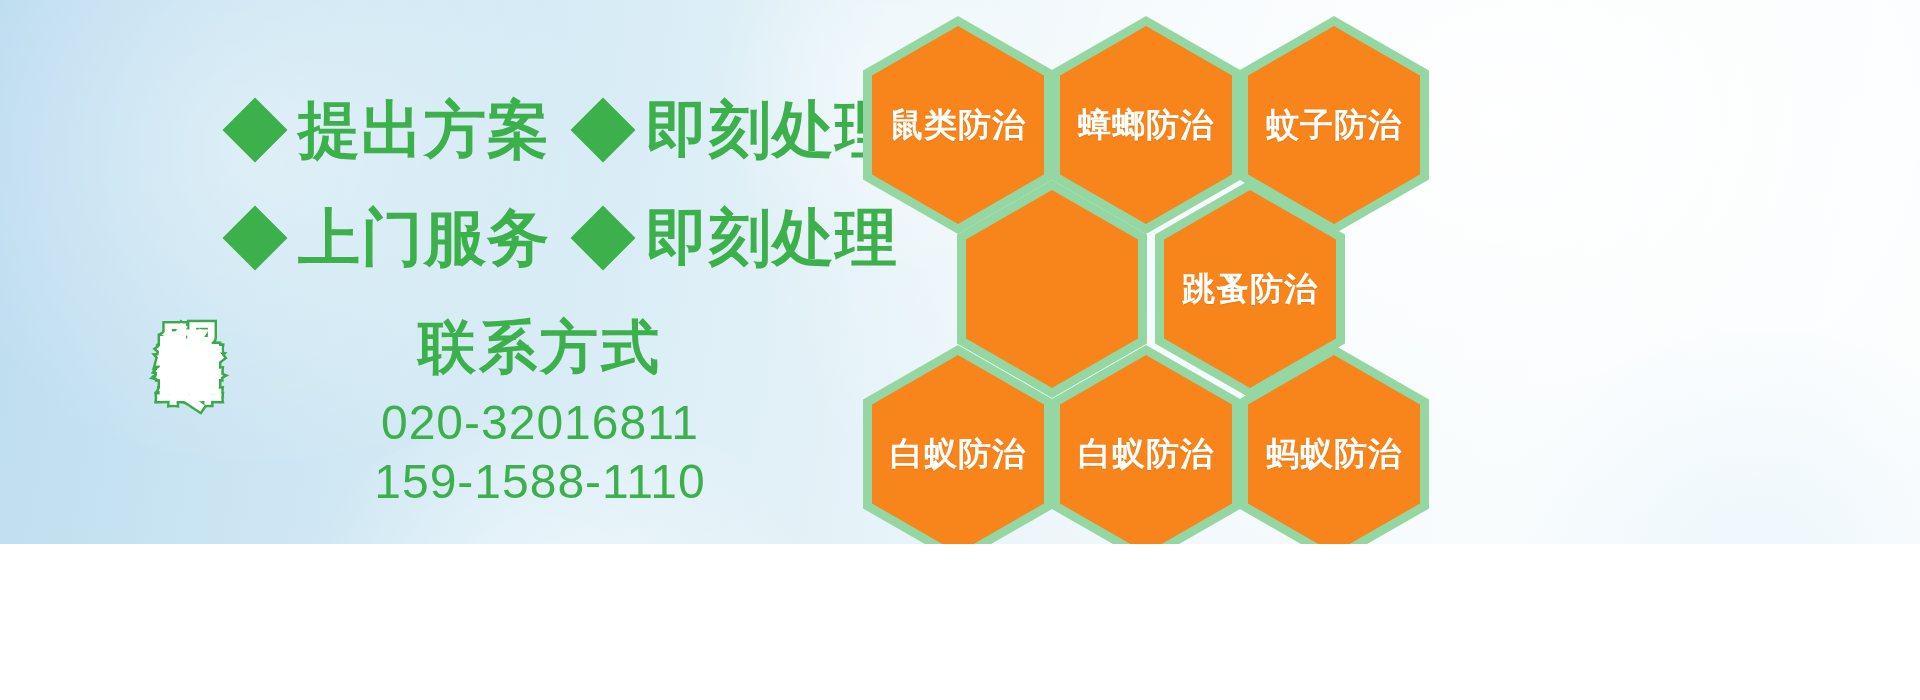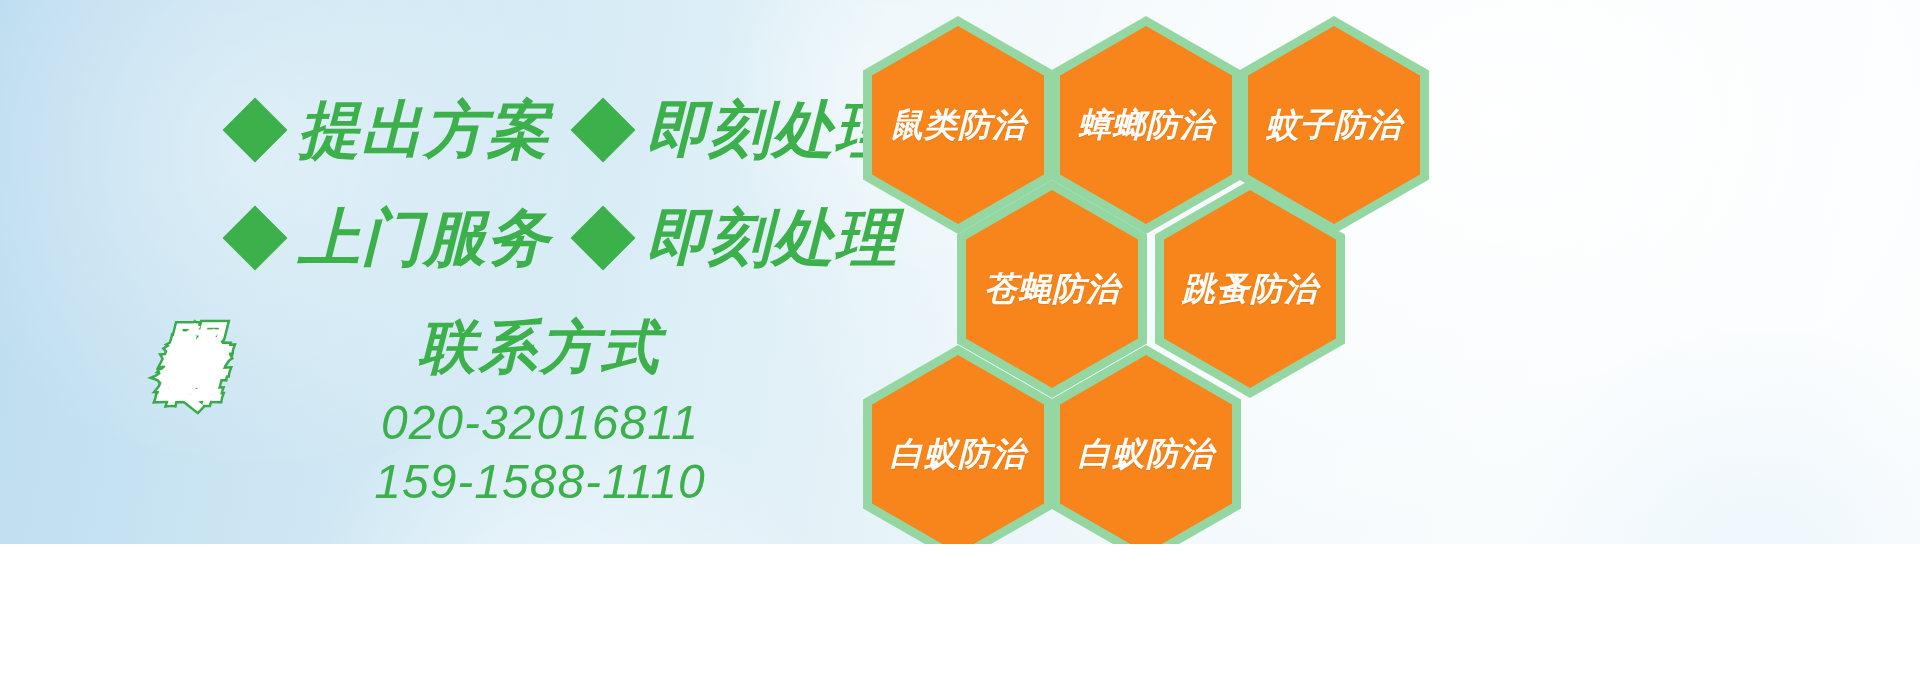"提出方案" #banner { font-style: italic -> none }
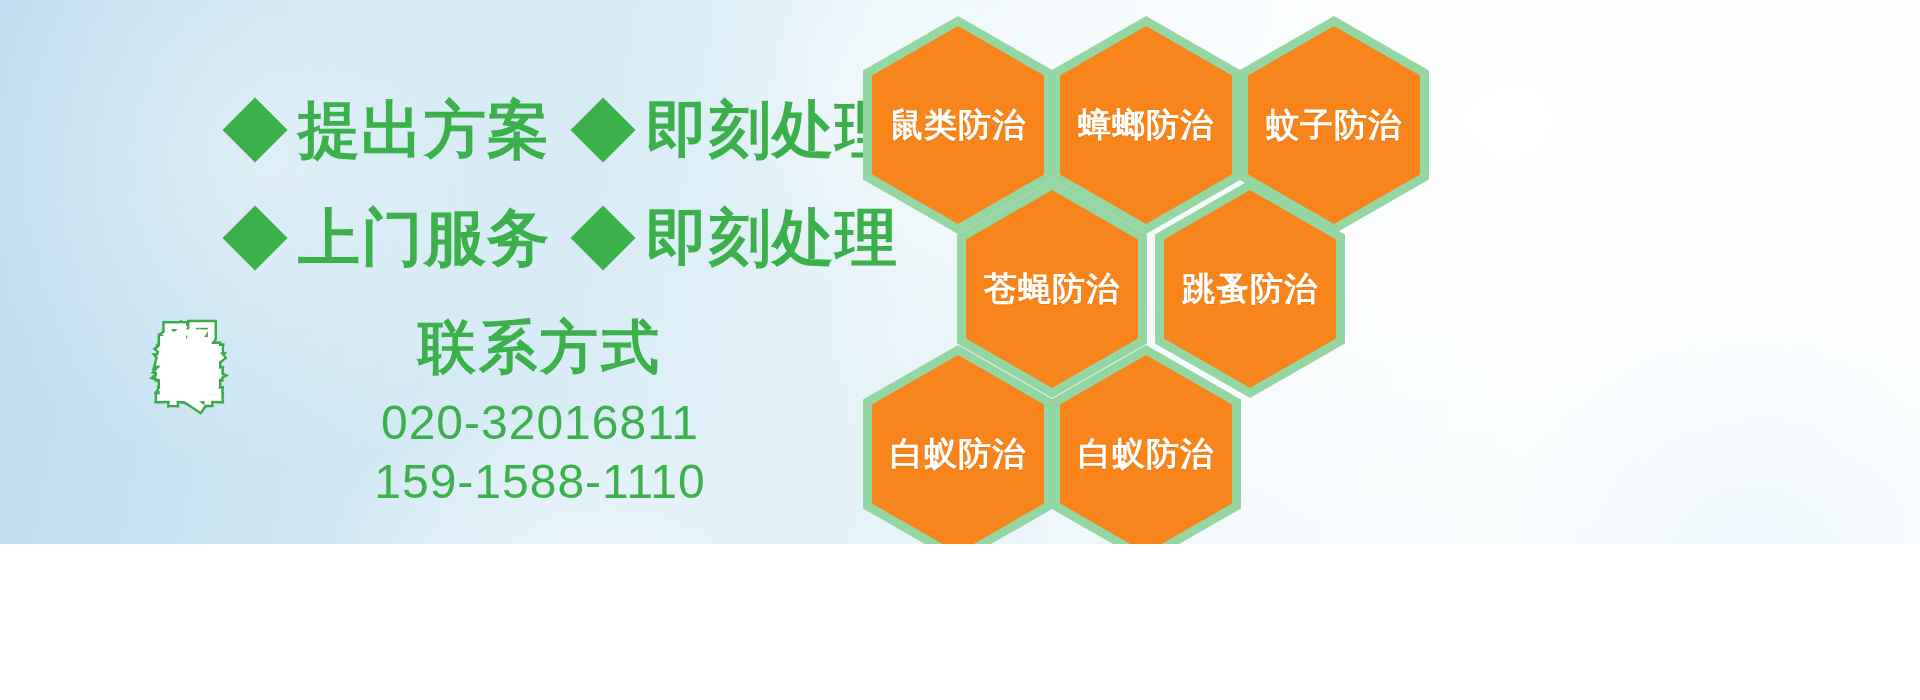"苍蝇防治" div.hex-label { html: <div>苍蝇防治</div> -> none }
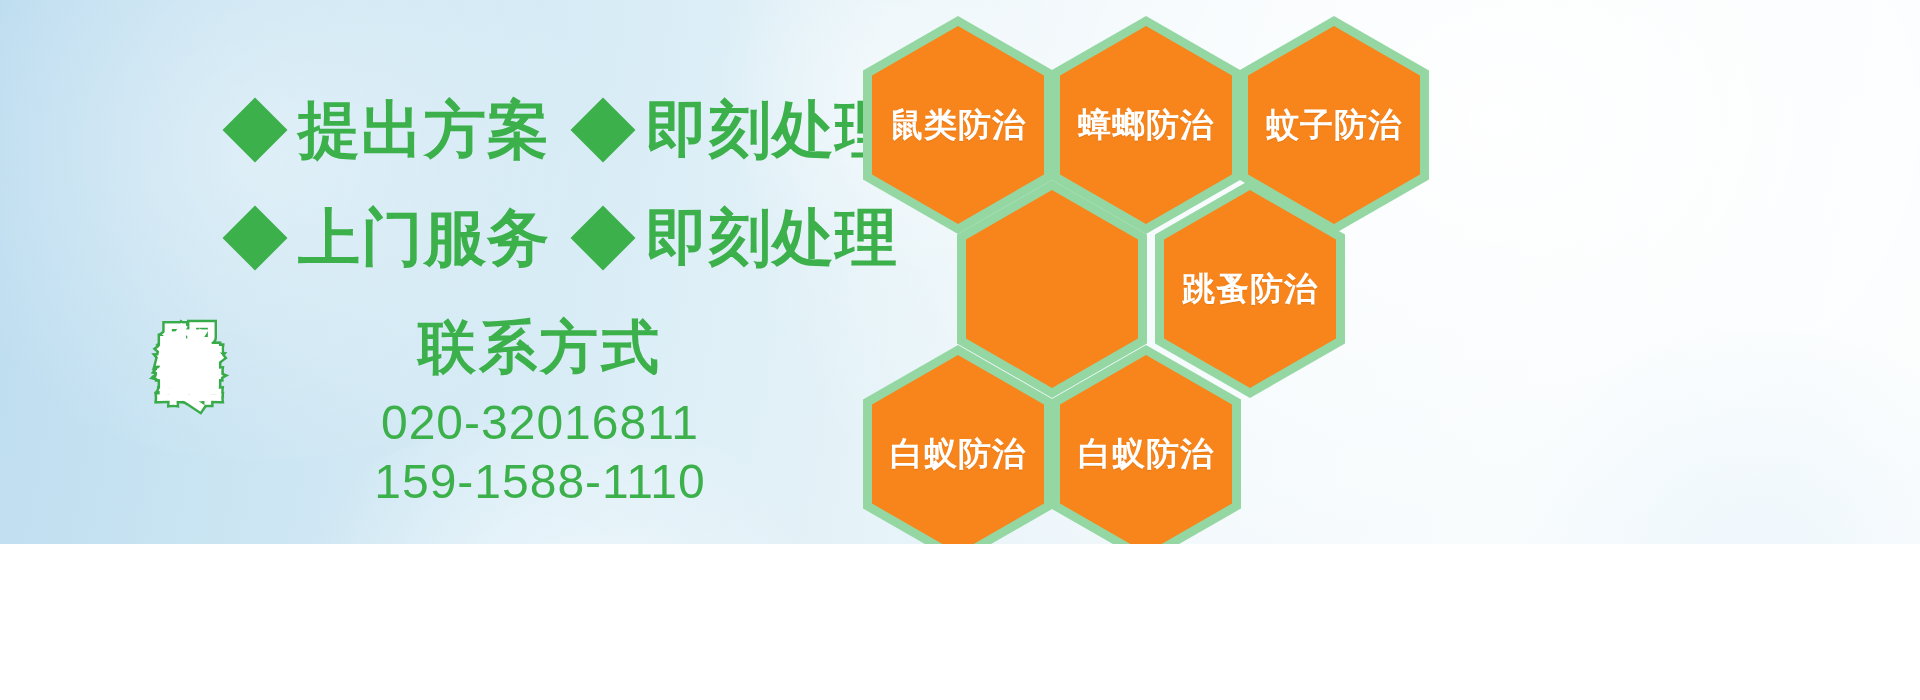"蚂蚁防治" div.hex { html: none -> <div> <div></div> <div></div> <div>蚂蚁防治</div> </div> }
